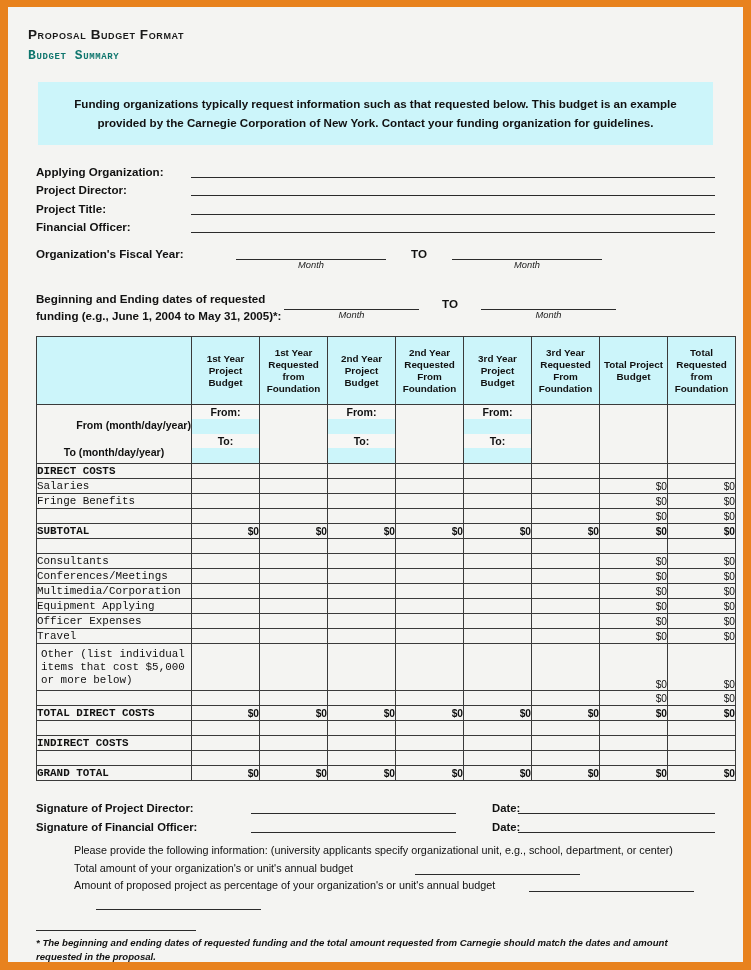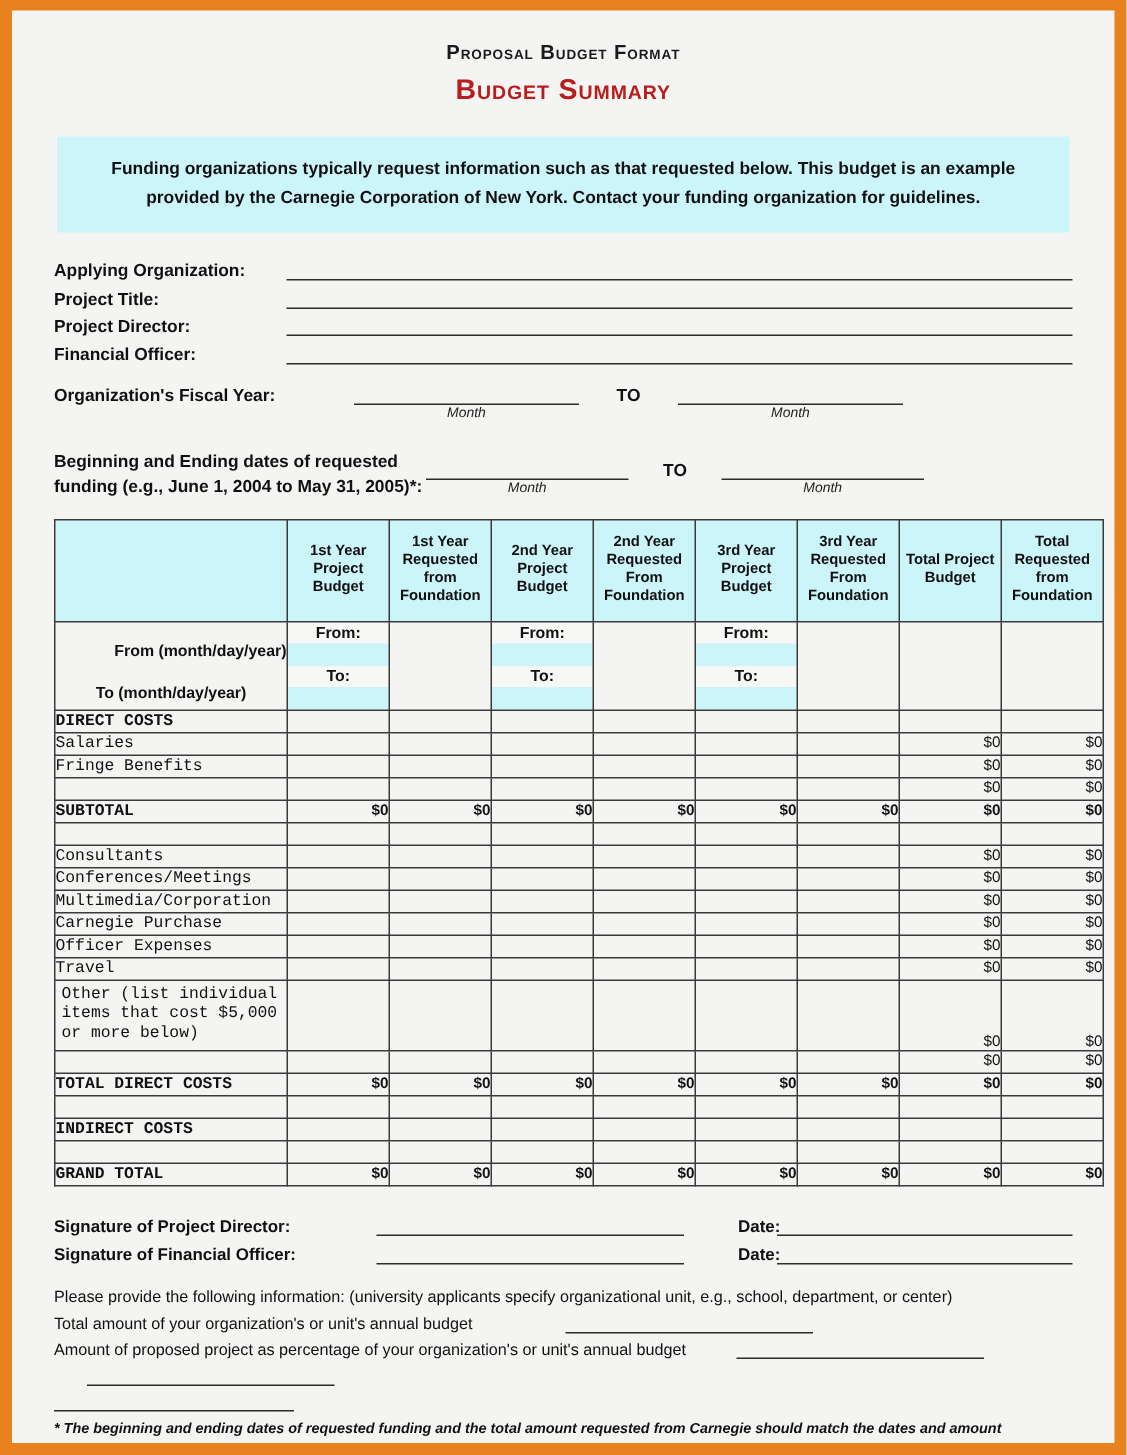"Proposal Budget Format" .title-block { text-align: center -> left }
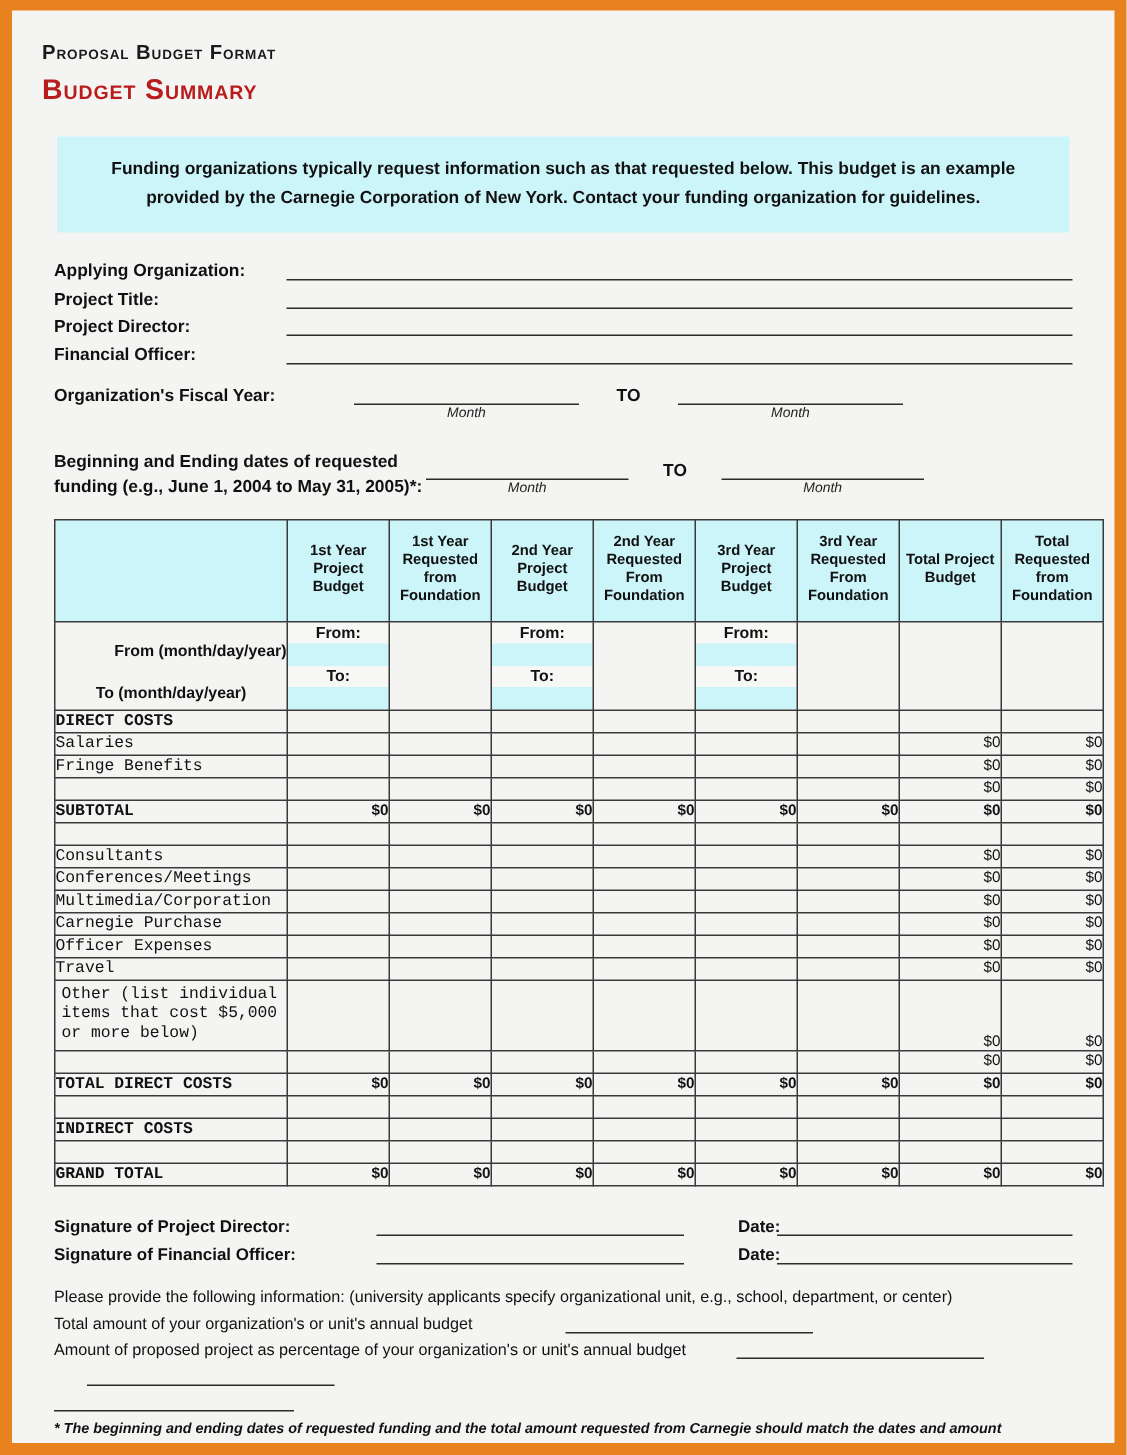"Budget Summary" .doc-subtitle { color: #b91c1c -> #0f766e; font-family: none -> Liberation Mono, monospace; font-size: 19px -> 13px }
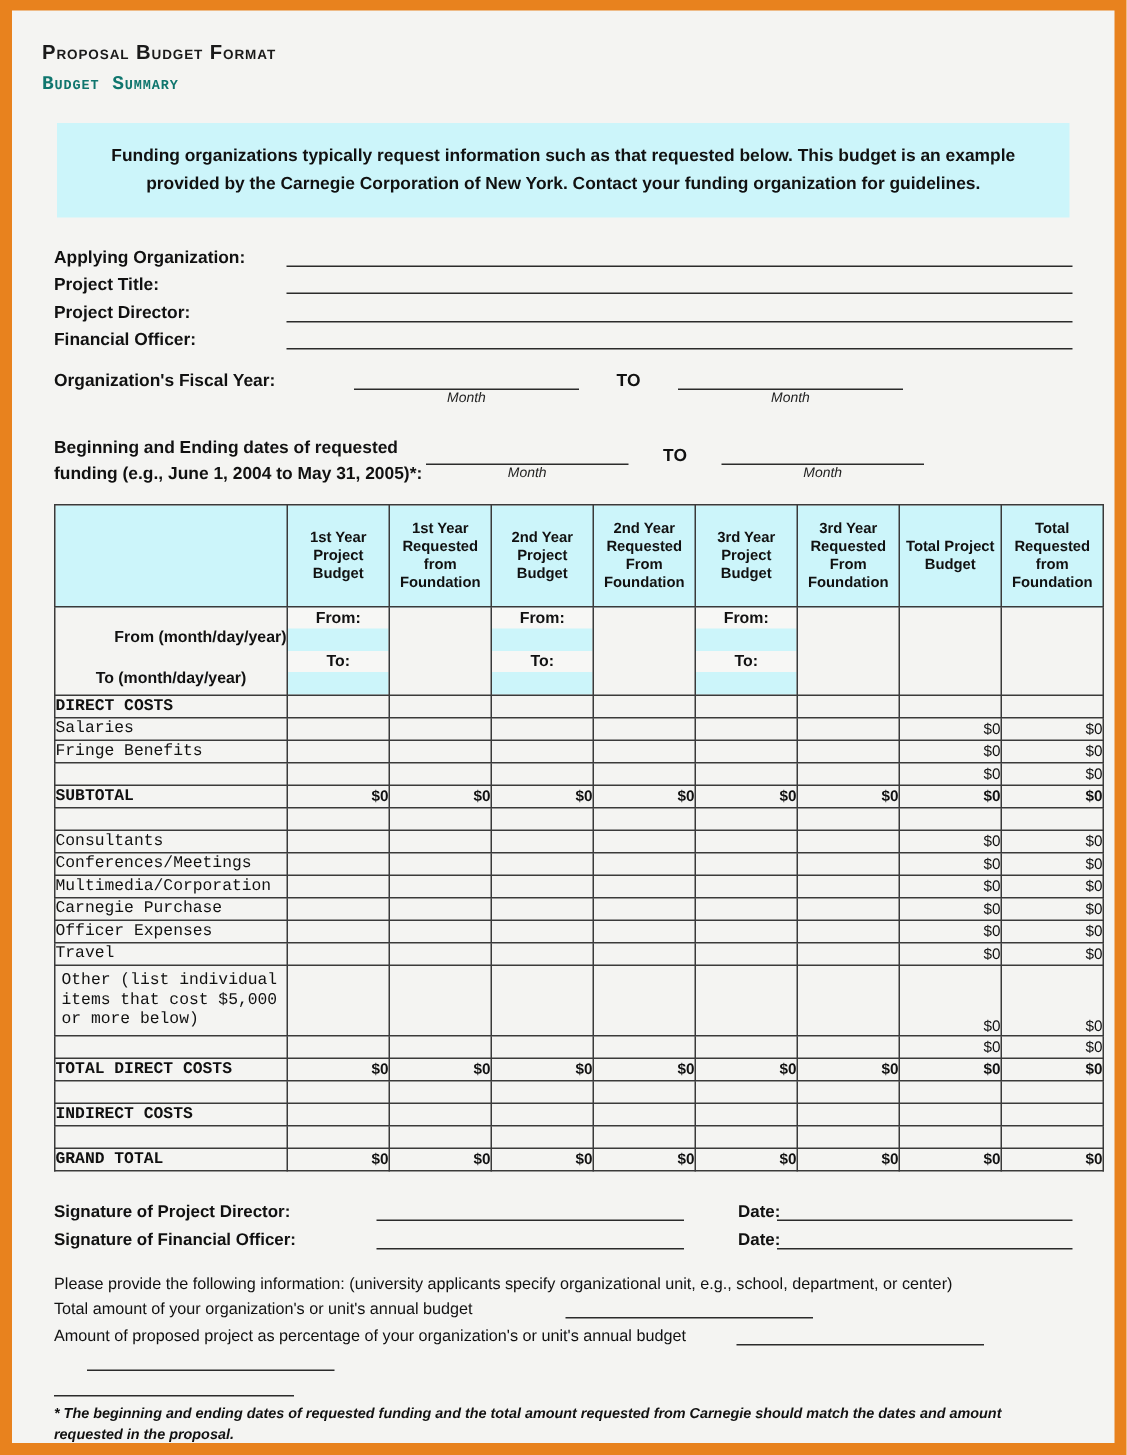"Project Title:" div.frow { order: before "Project Director:" -> after "Project Director:" }
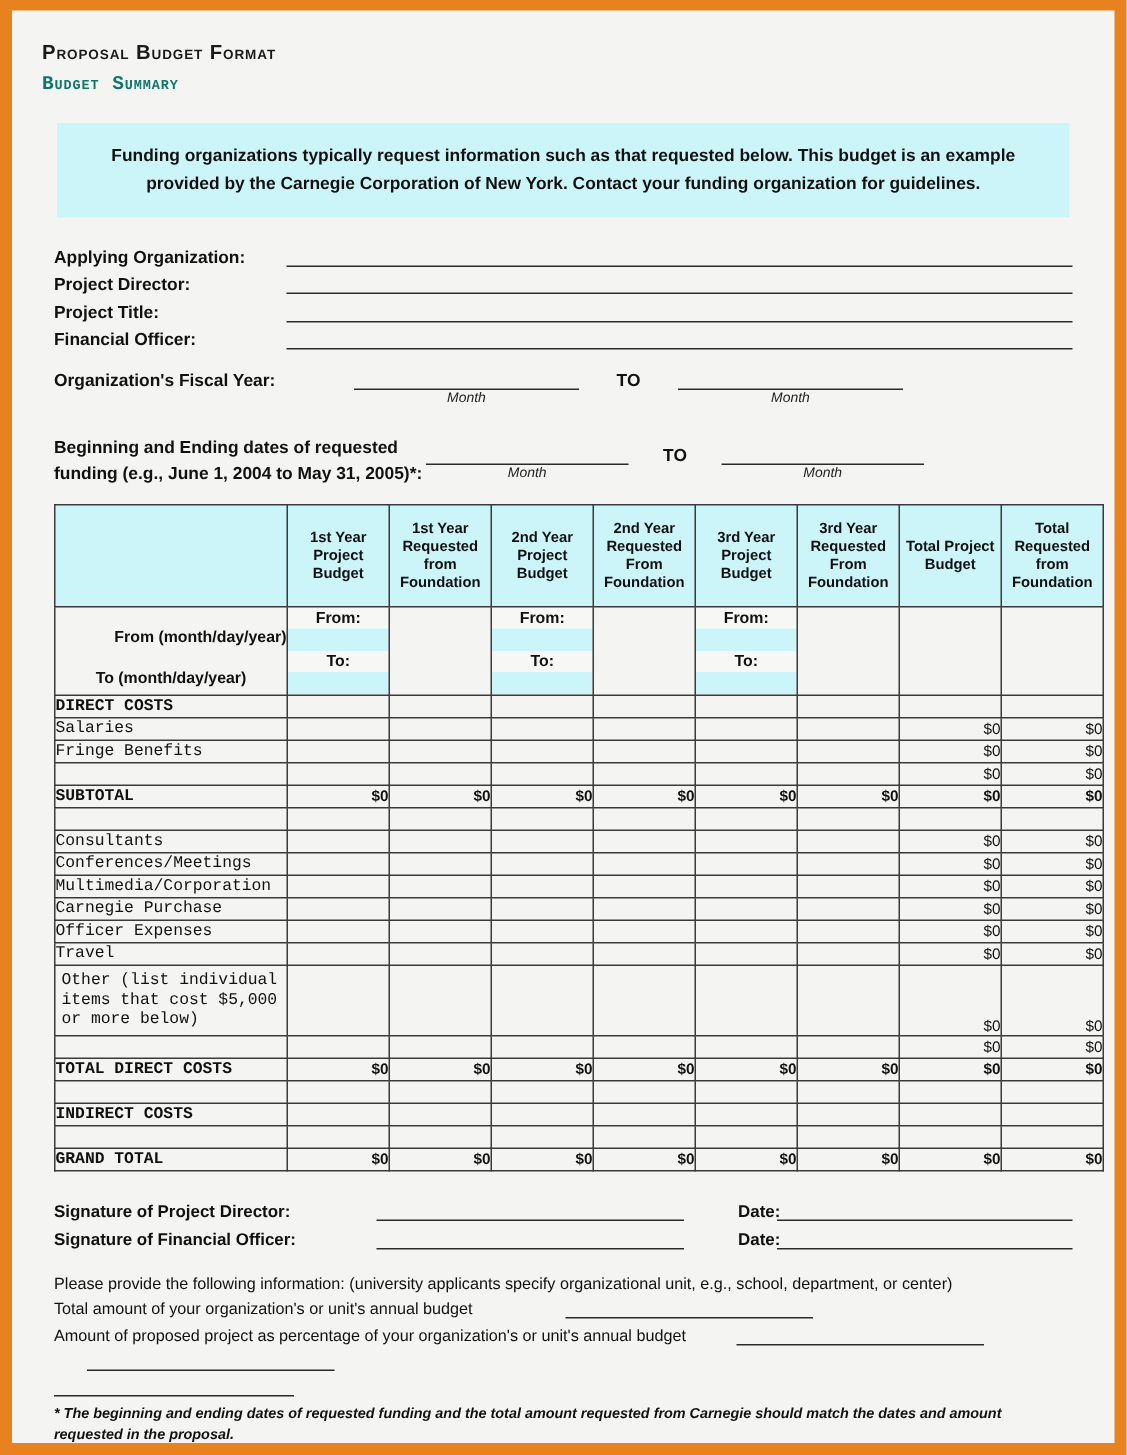"Carnegie Purchase" td.rowlabel { text: Carnegie Purchase -> Equipment Applying }
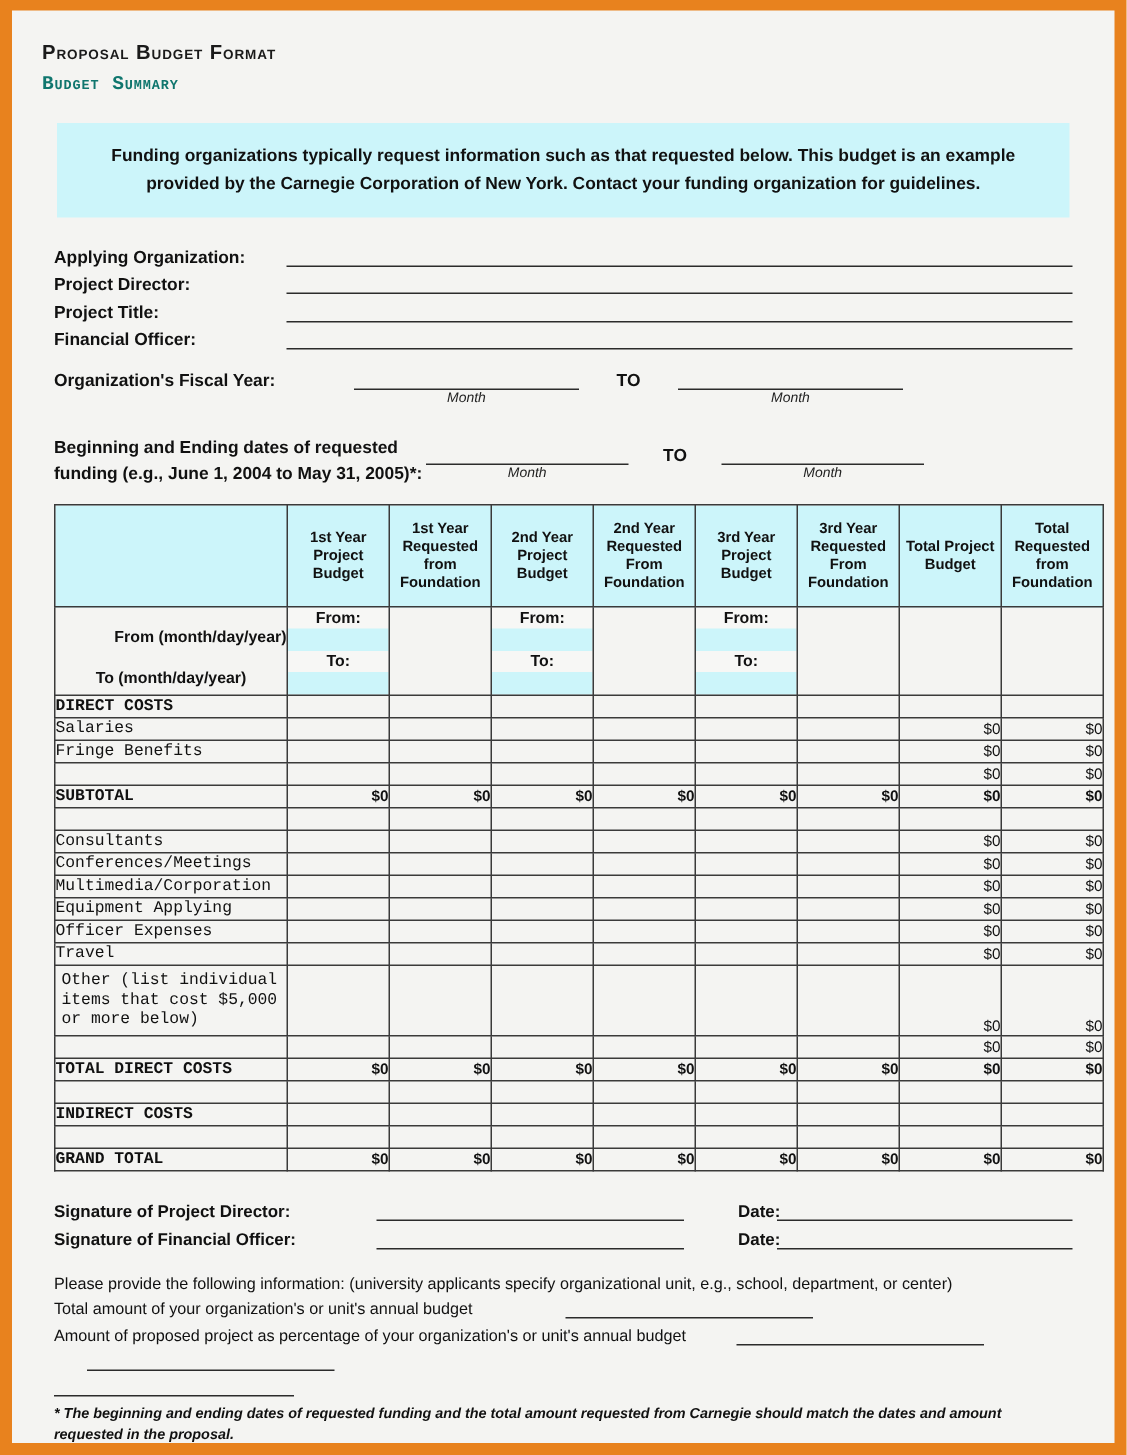"Please provide the following" .infoline { align-items: flex-end -> flex-start; margin-left: none -> 38px }
